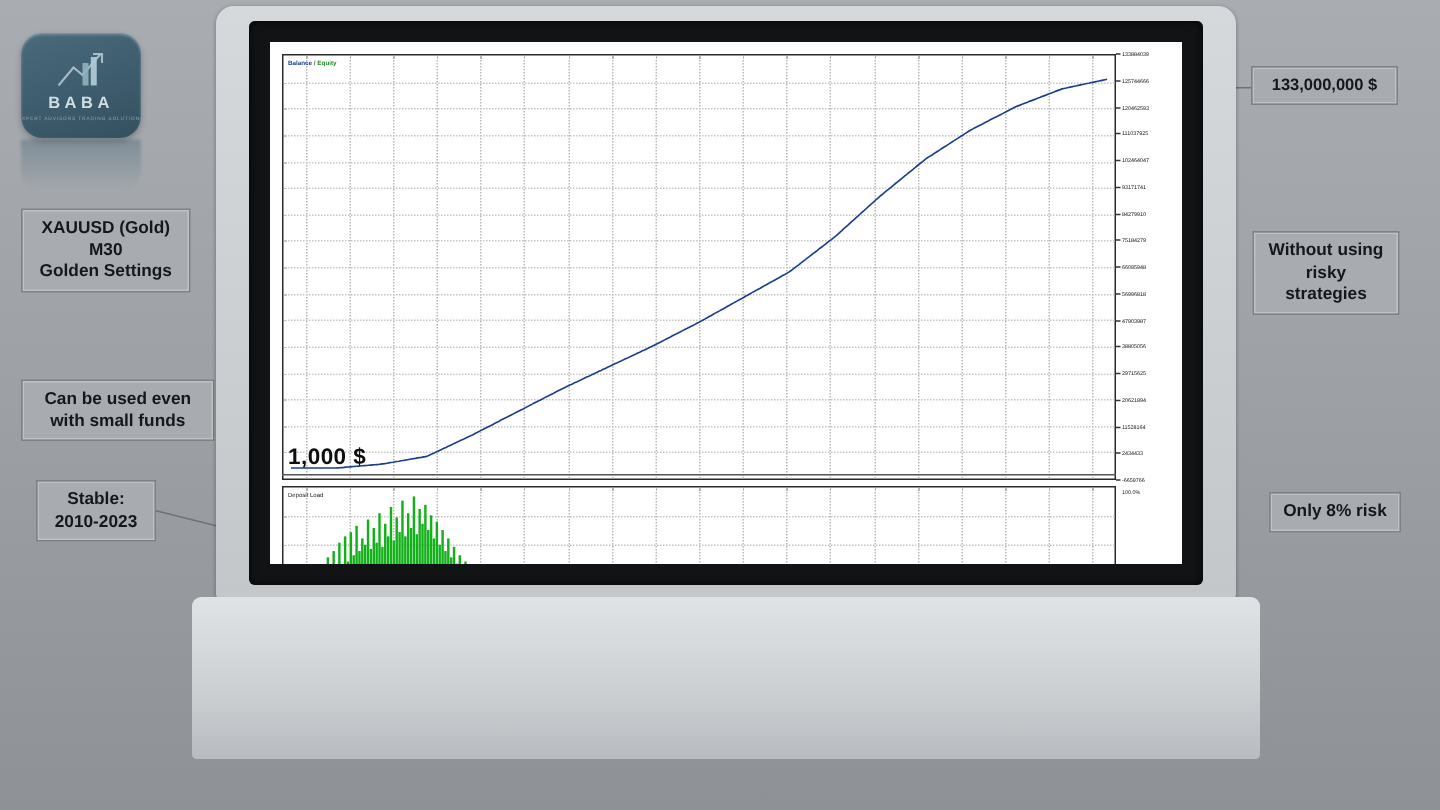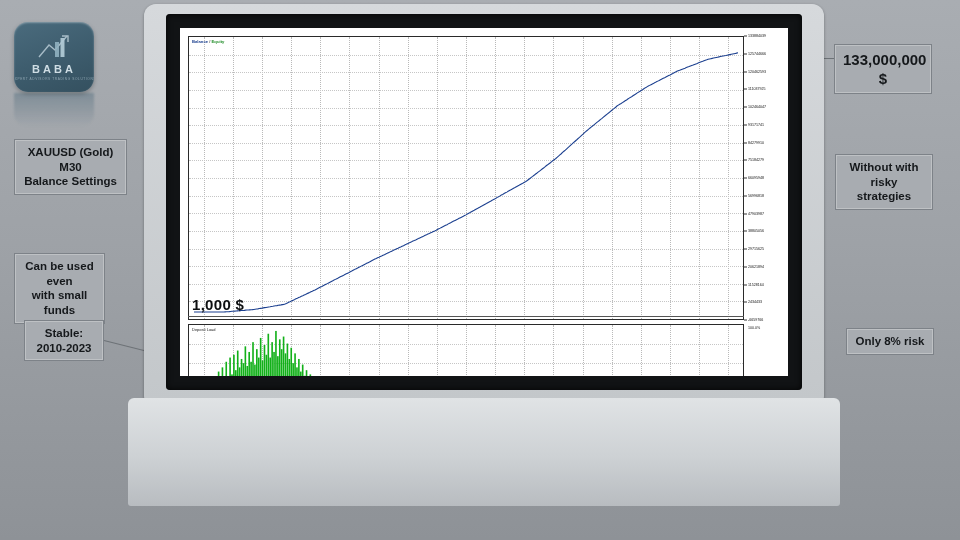"133,000,000 $" #callout-total { font-size: 15px -> 11px }
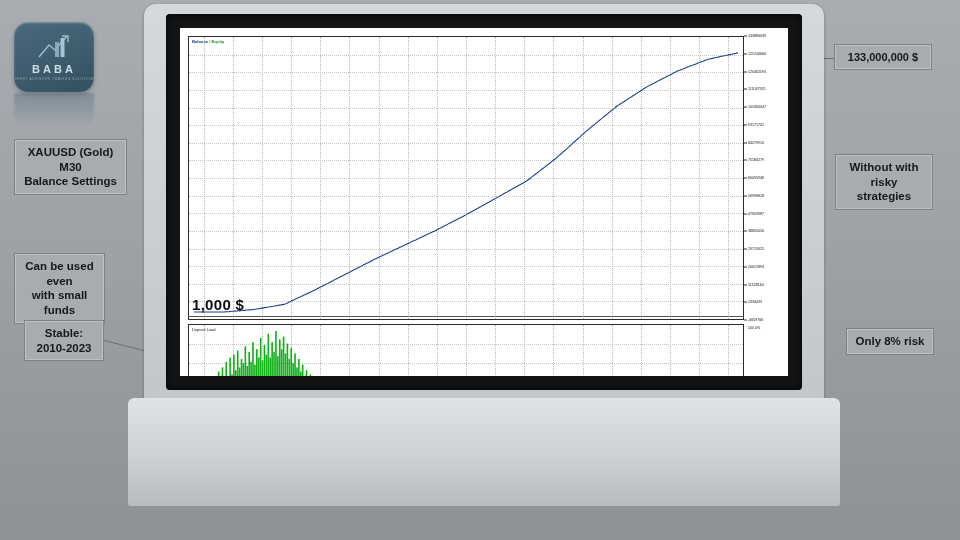"XAUUSD (Gold)" div.callout { text: Balance -> Golden }
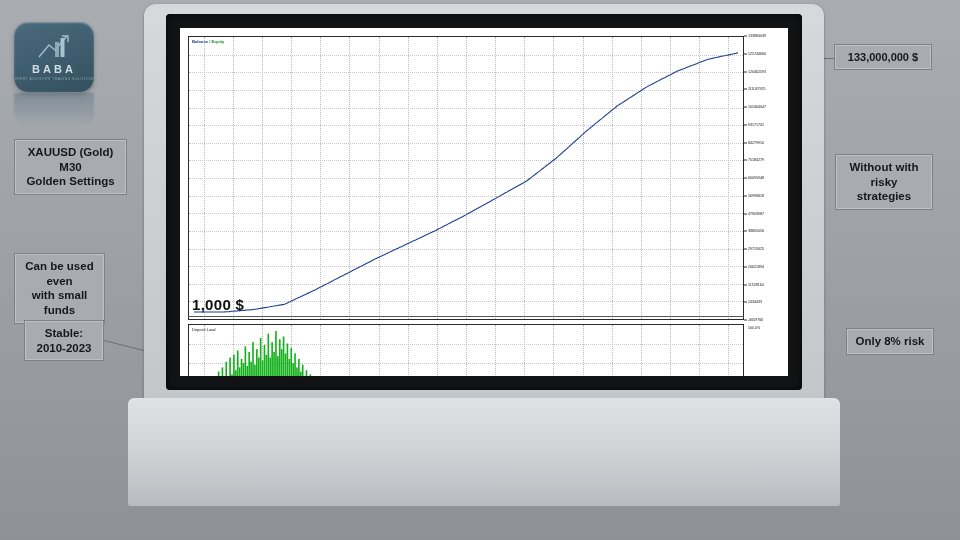"Without with" div.callout { text: with -> using }
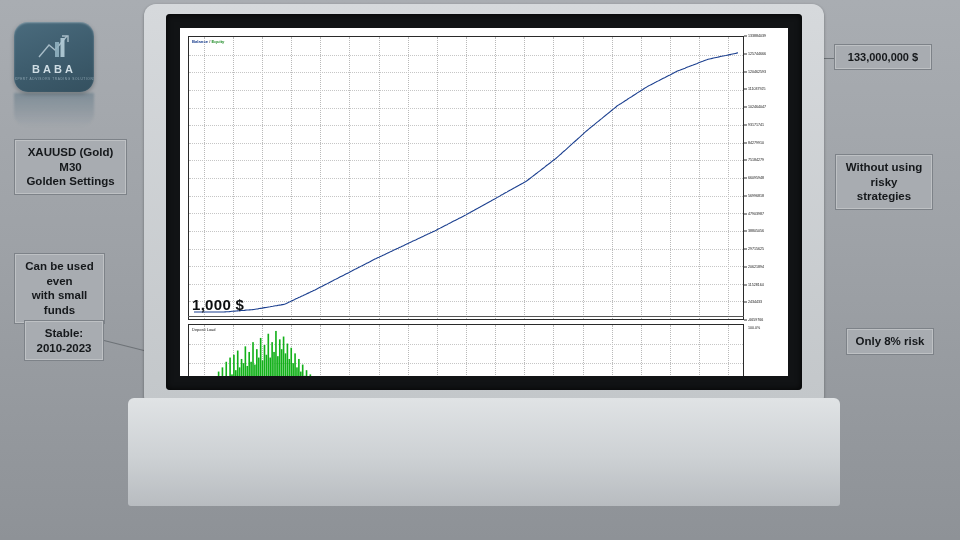"Can be used even" #callout-funds { width: 91px -> 129px }
